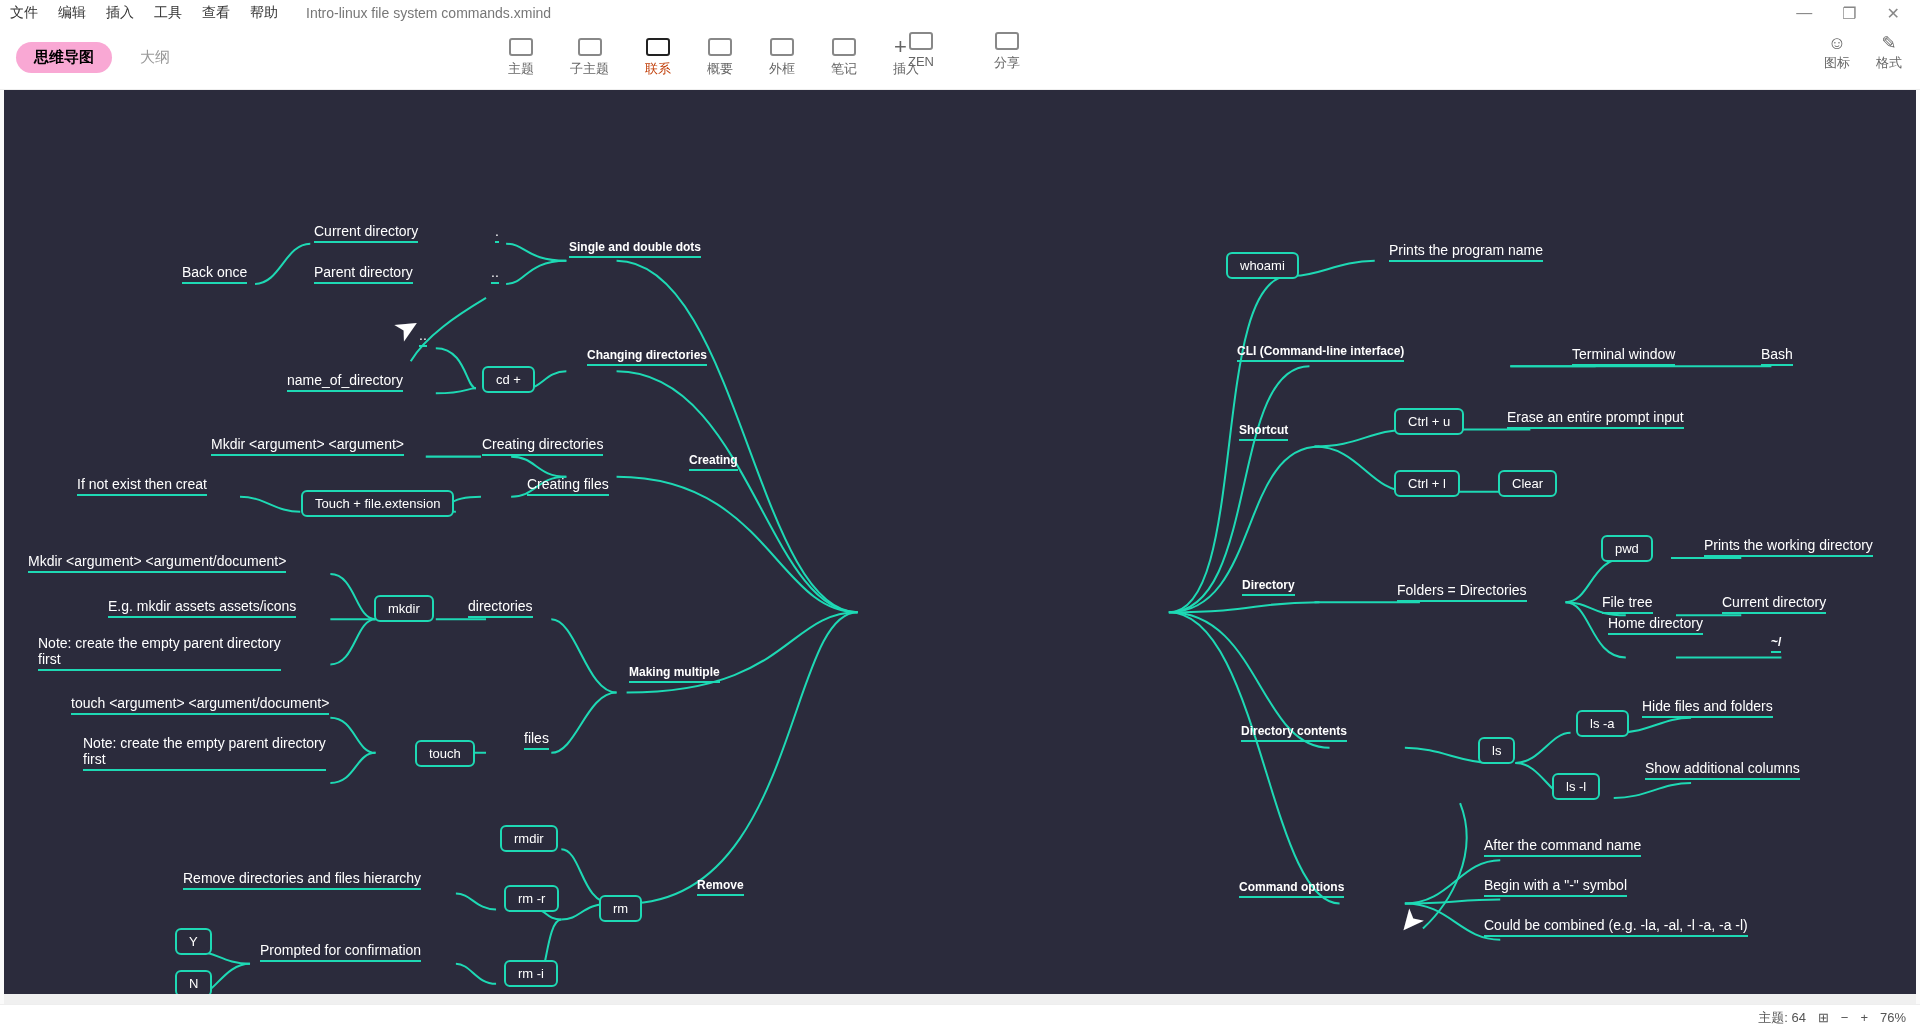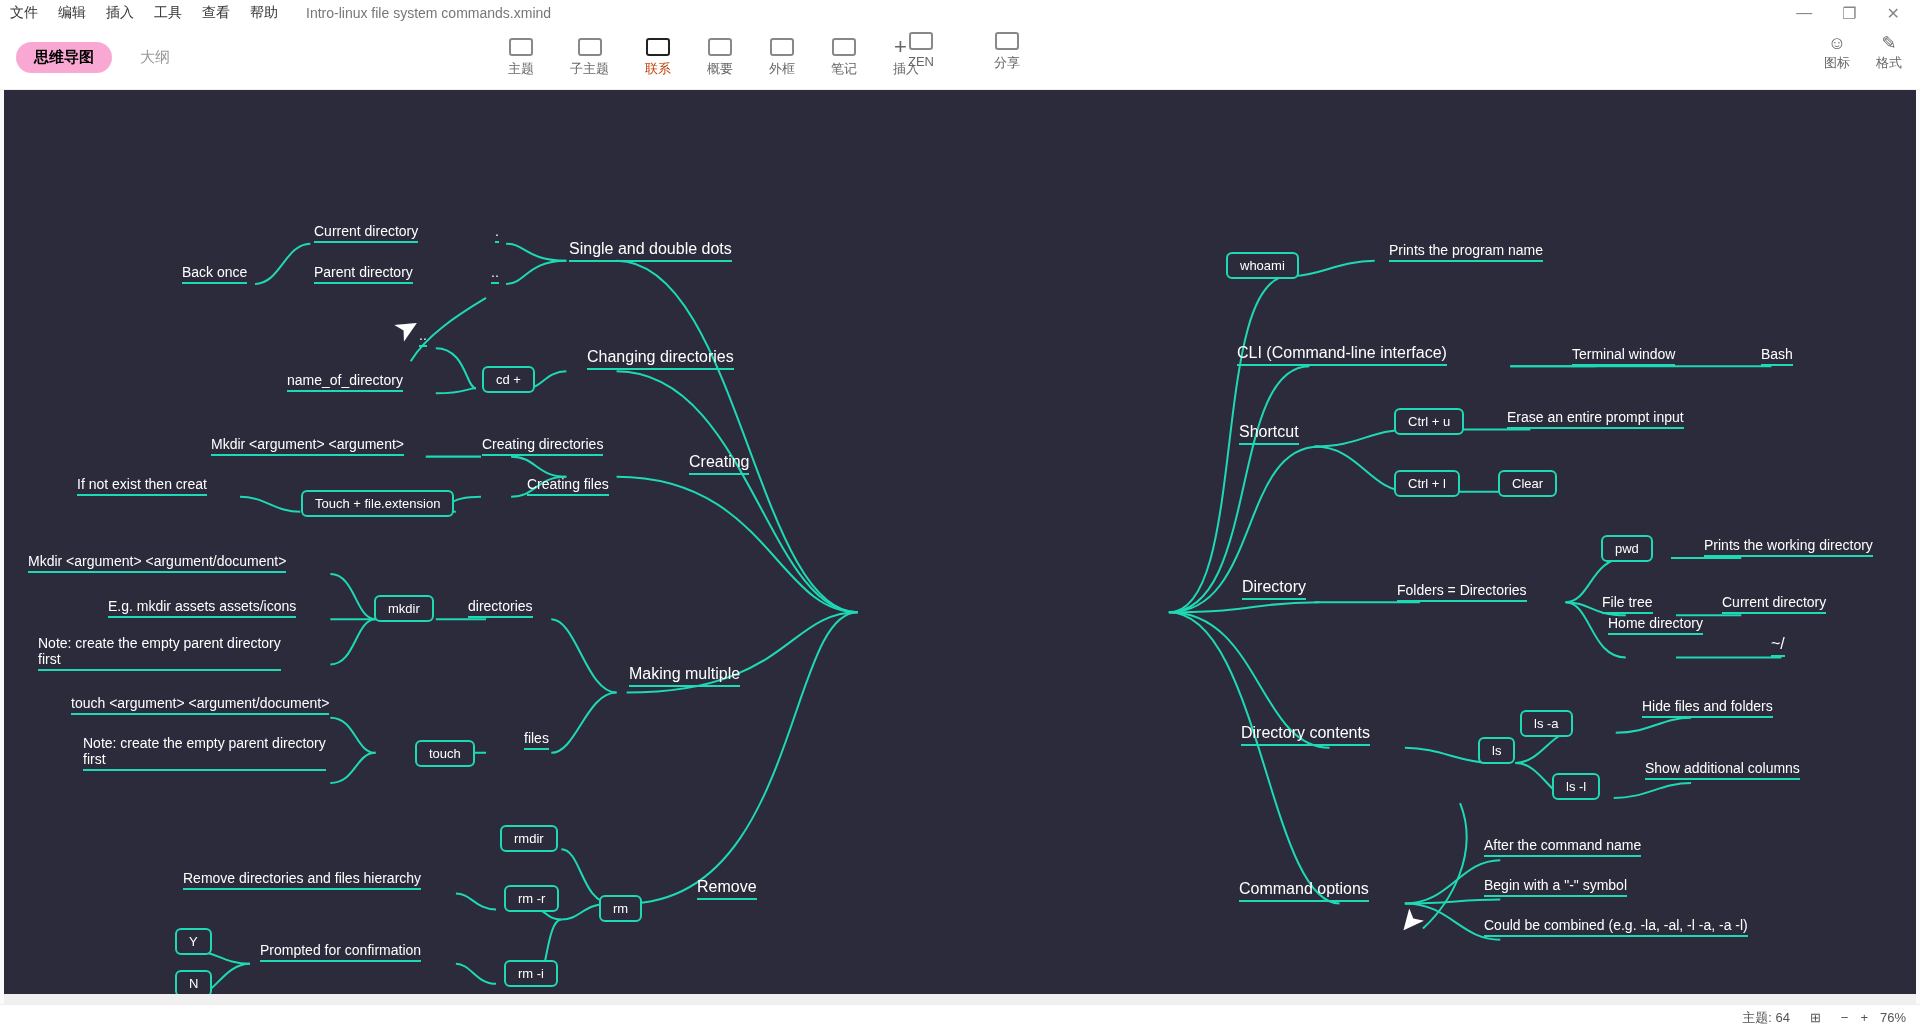"Single and double dots" .node.bold { font-size: 16px -> 12px; font-weight: normal -> bold }
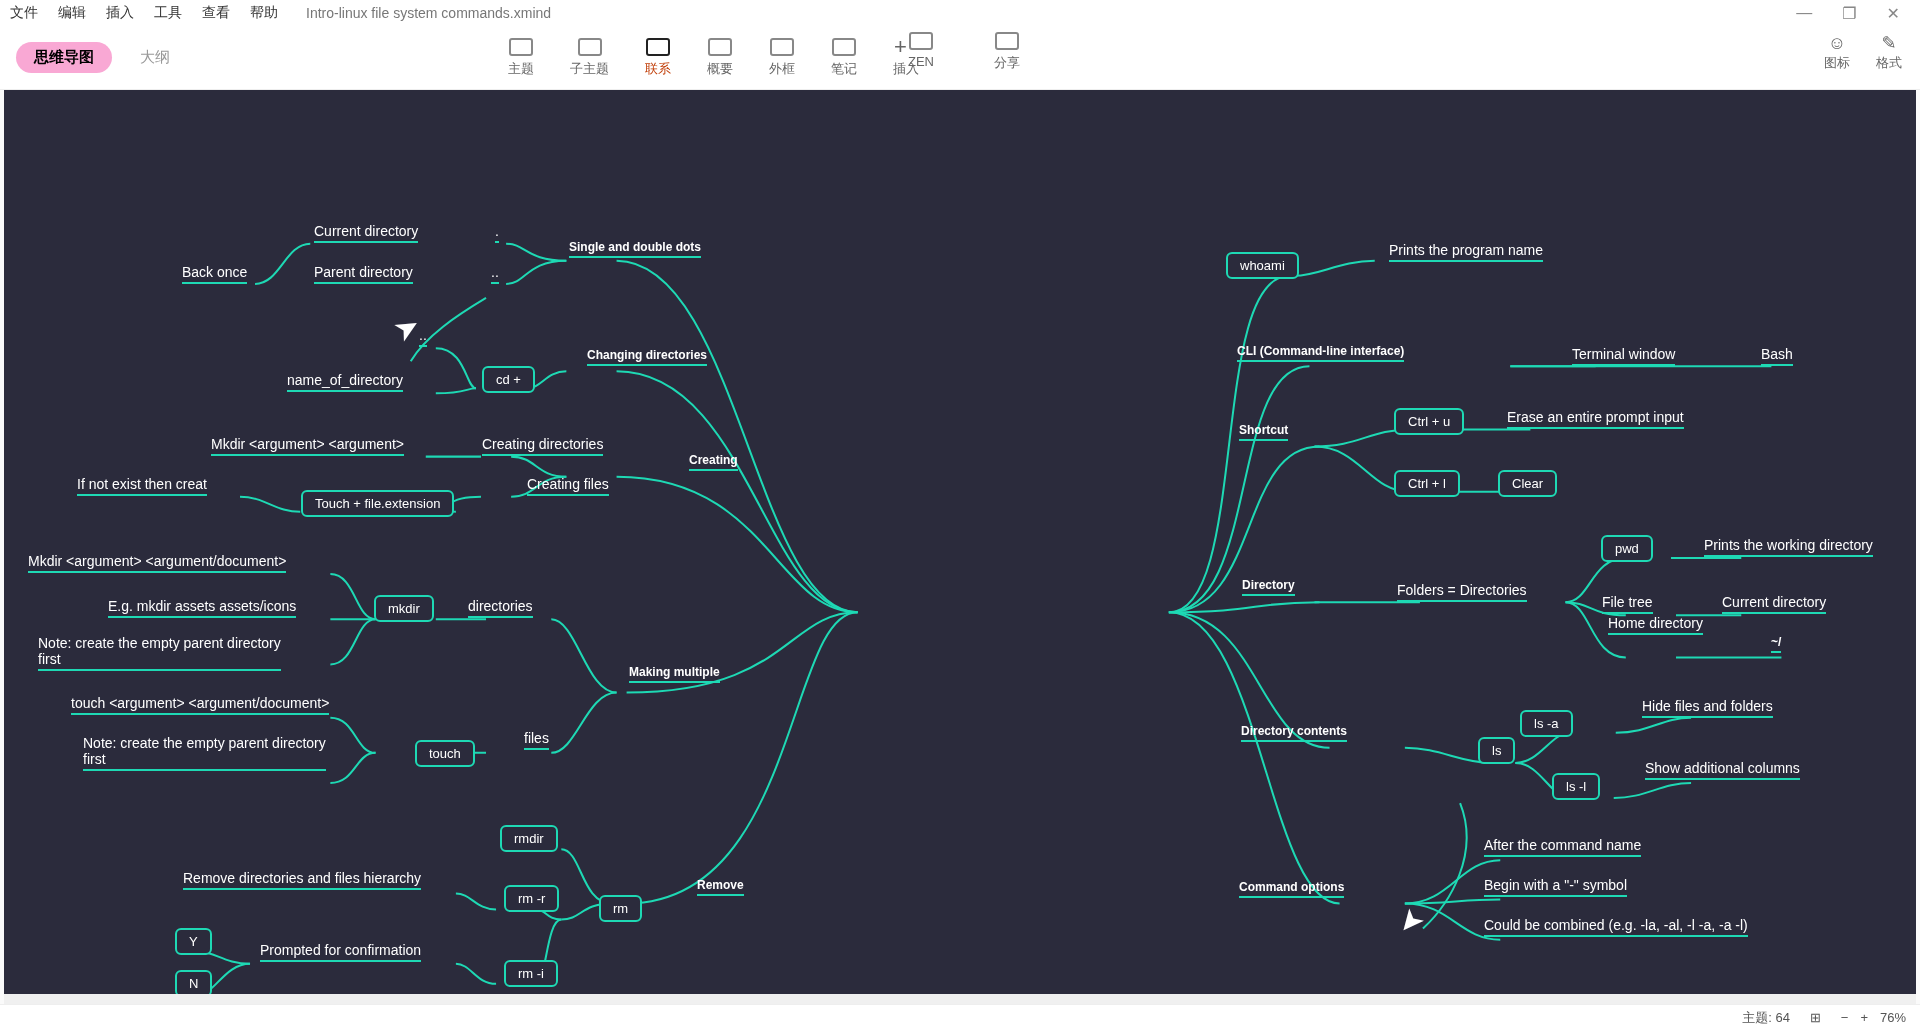"ls -a" div.hex { left: 1516px -> 1572px }
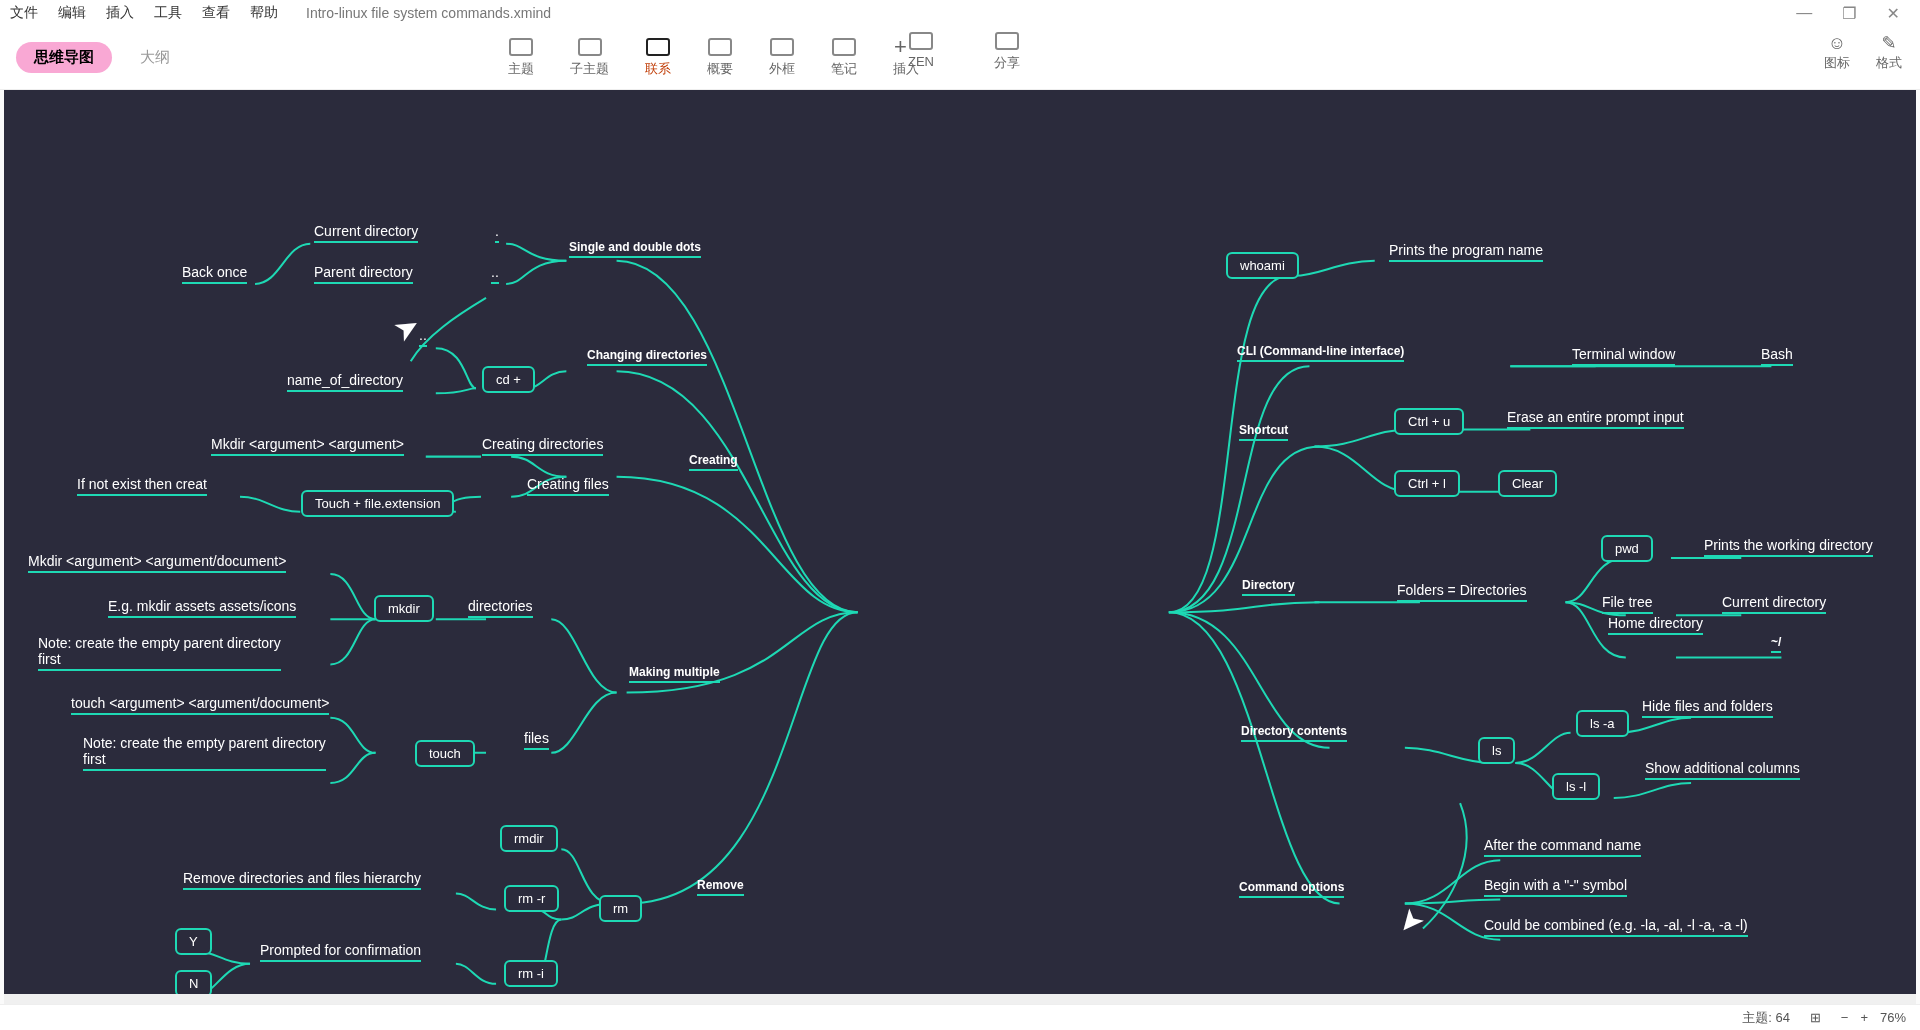"主题: 64" .statusbar { gap: 20px -> 12px }
